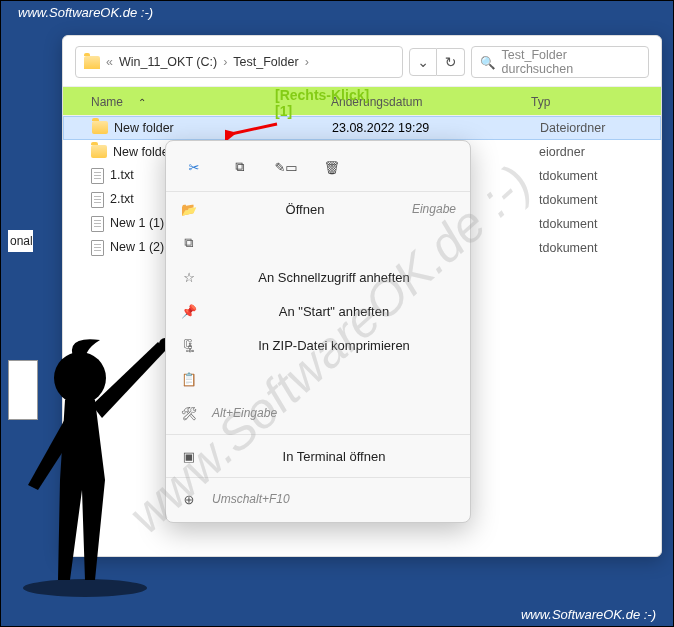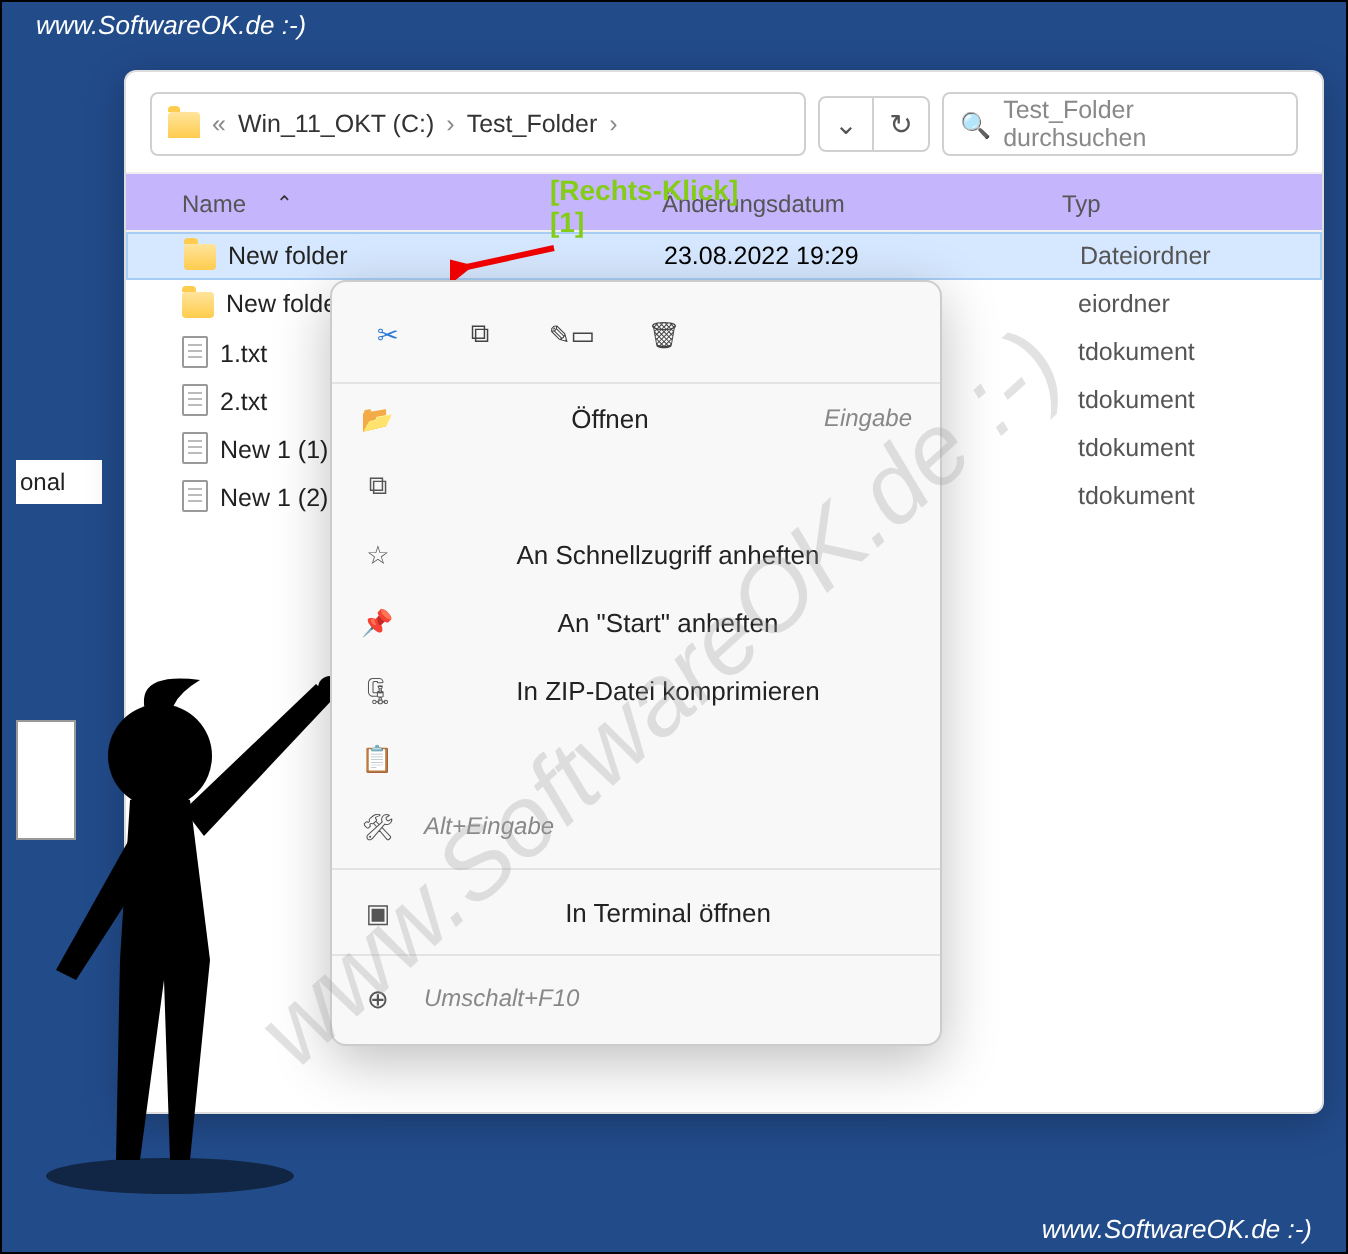"Name" .header-row { background: #c4b5fd -> #bef264 }
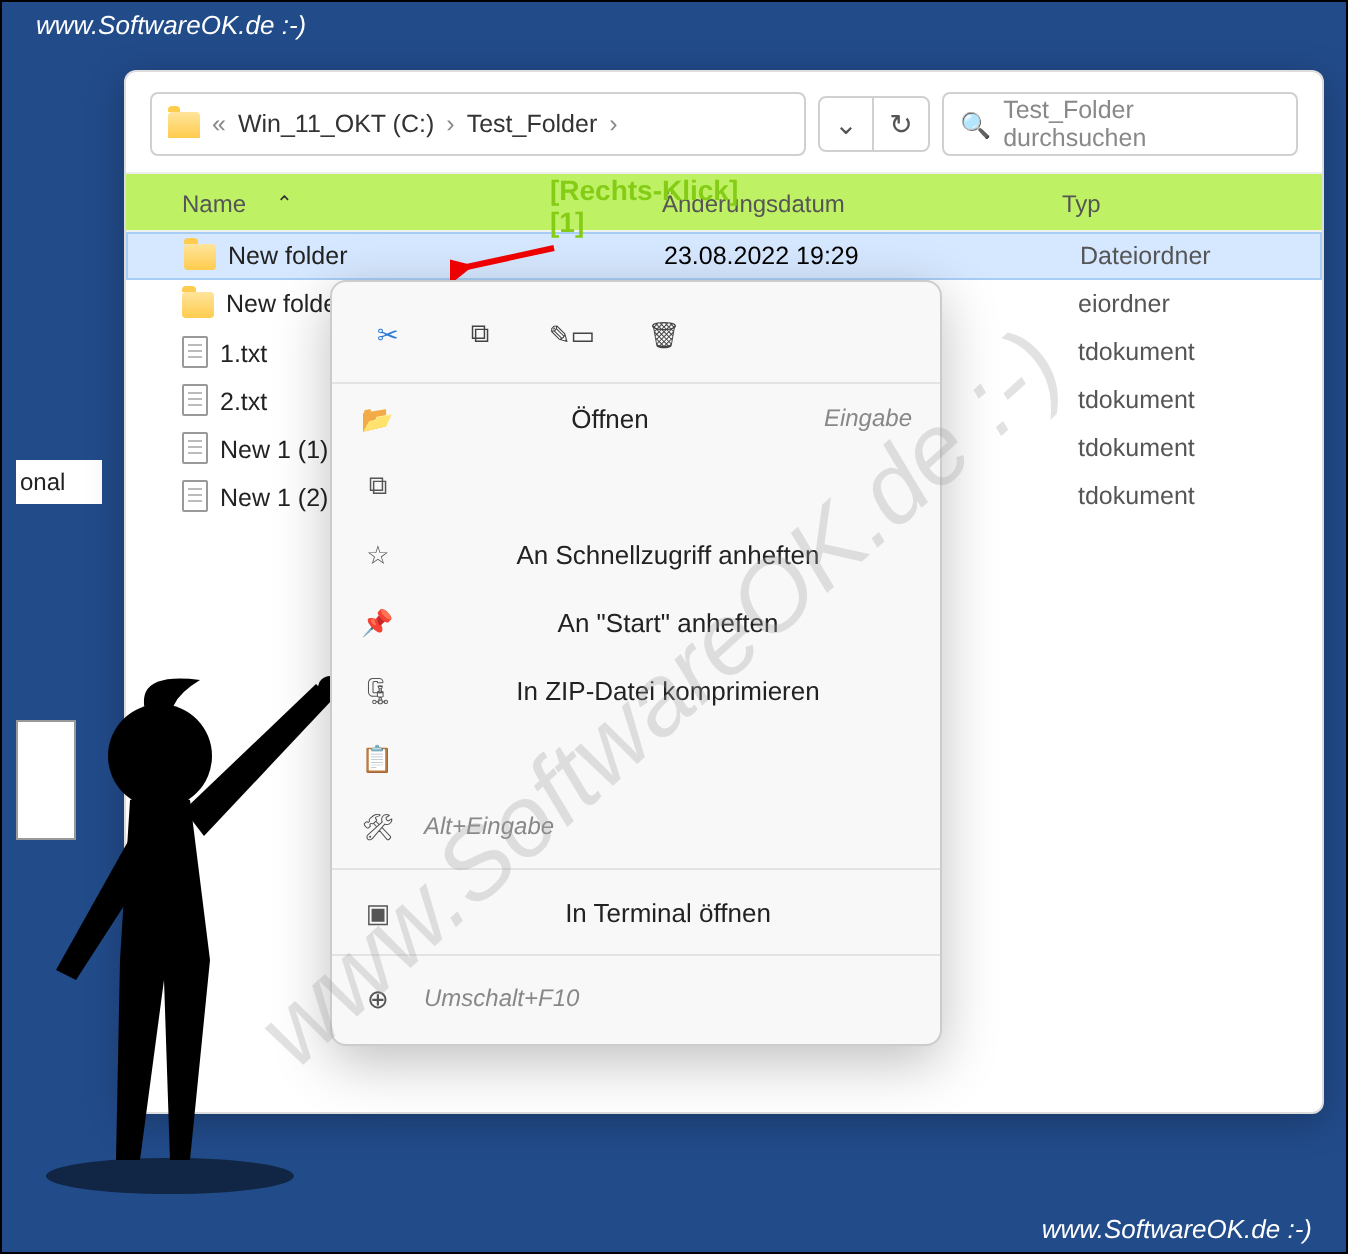"New folder" .row .rname { align-items: flex-end -> flex-start }
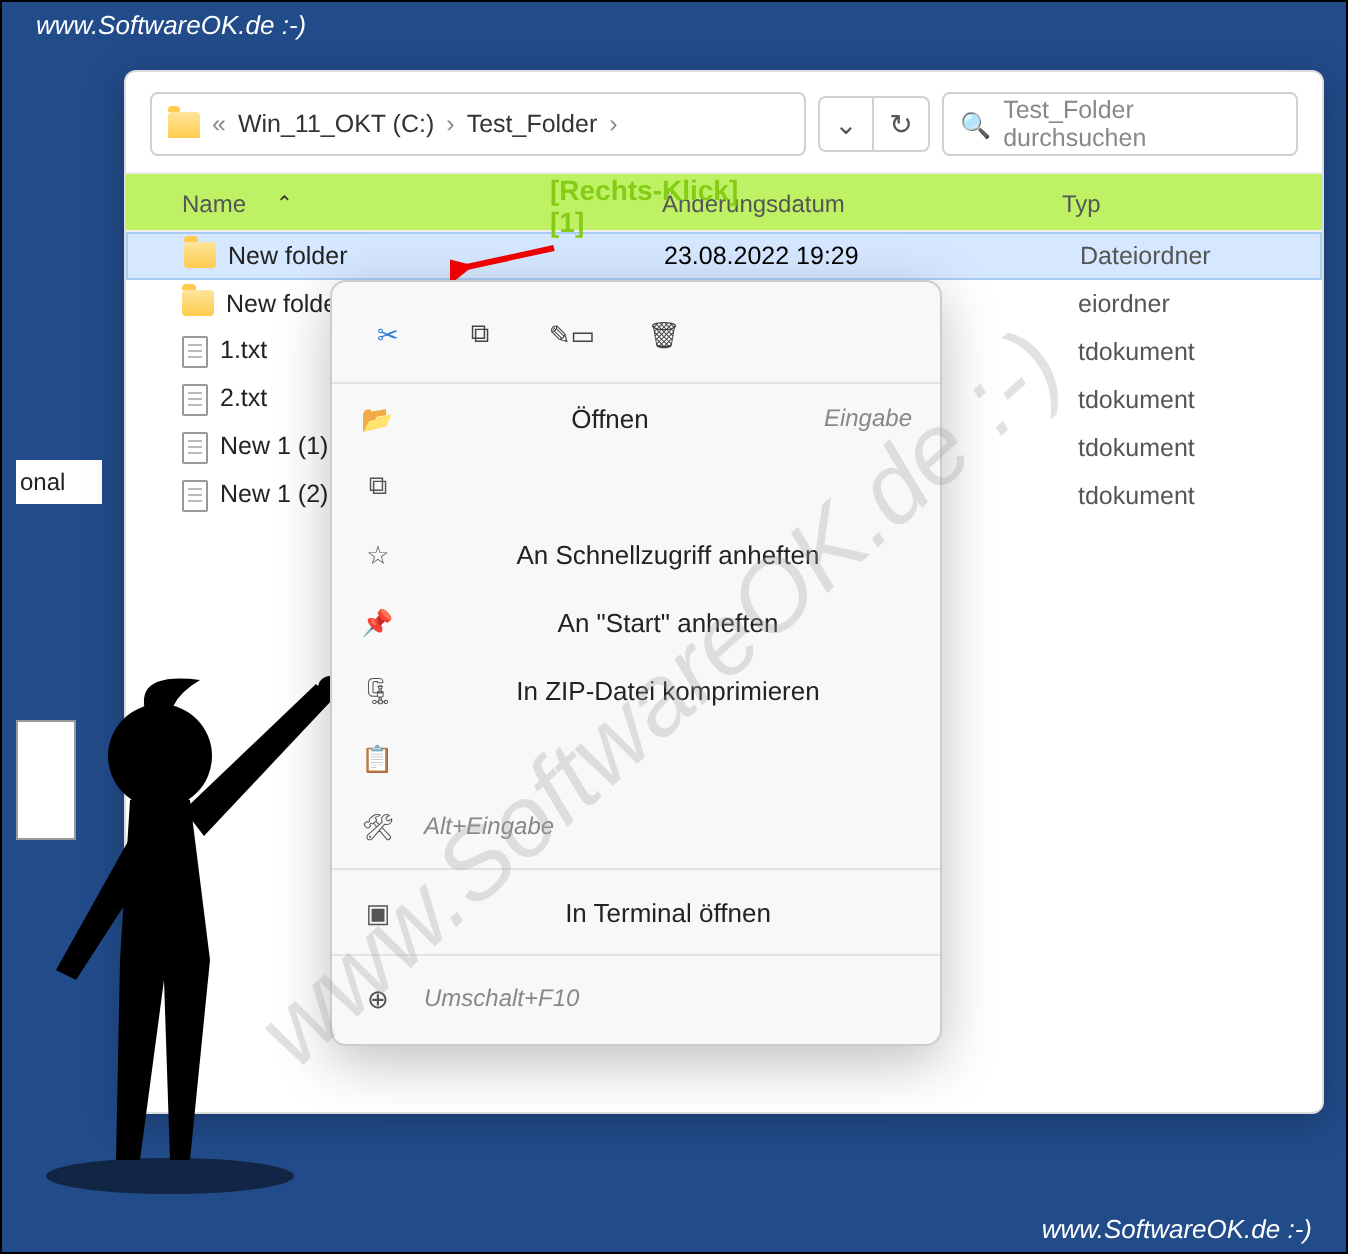"onal" .sidebar-fragment { padding: 4px 18px 4px 2px -> 4px 0 4px 2px }
